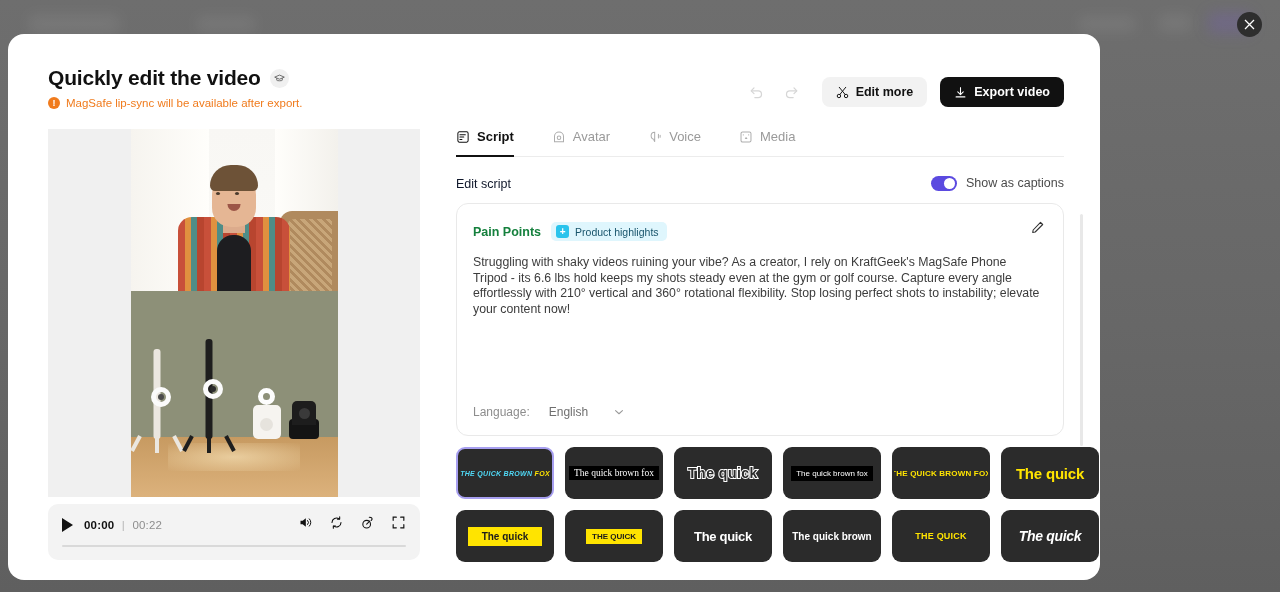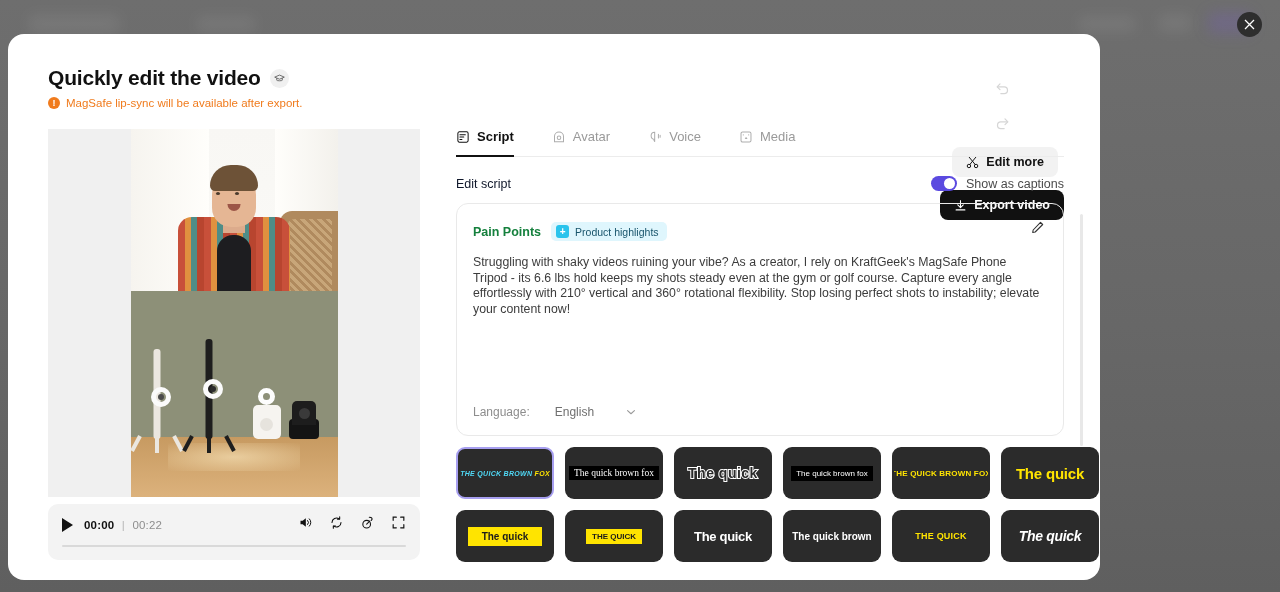"Edit more" .header-actions { flex-direction: column -> none }
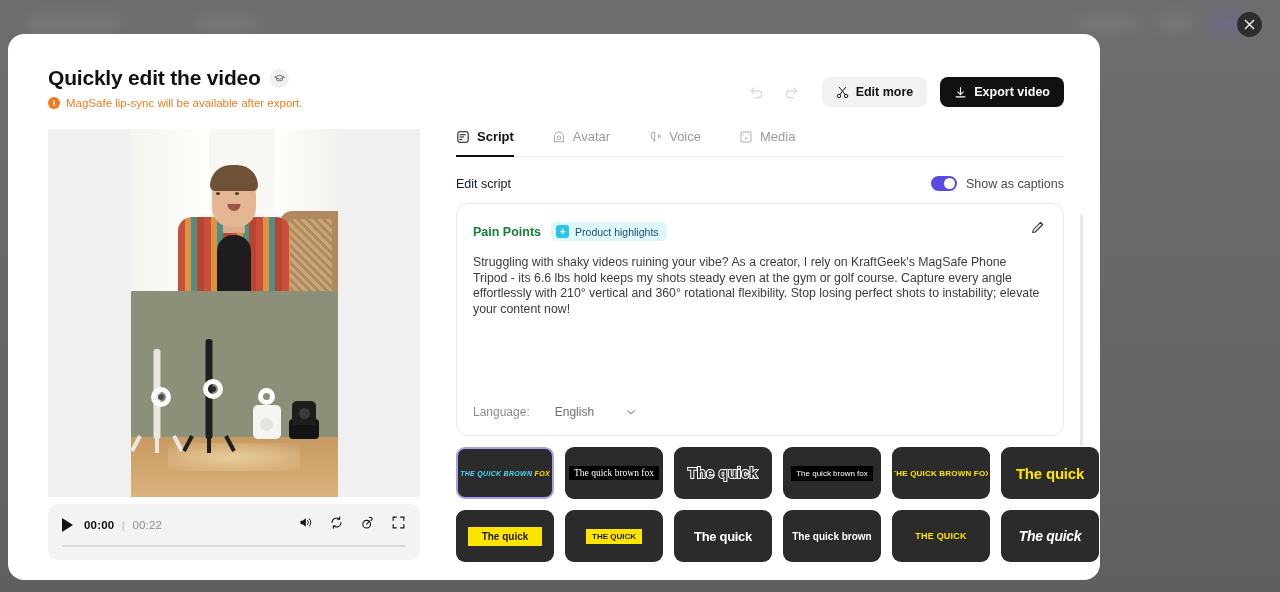"Show as captions" .toggle-wrap { align-items: center -> none }
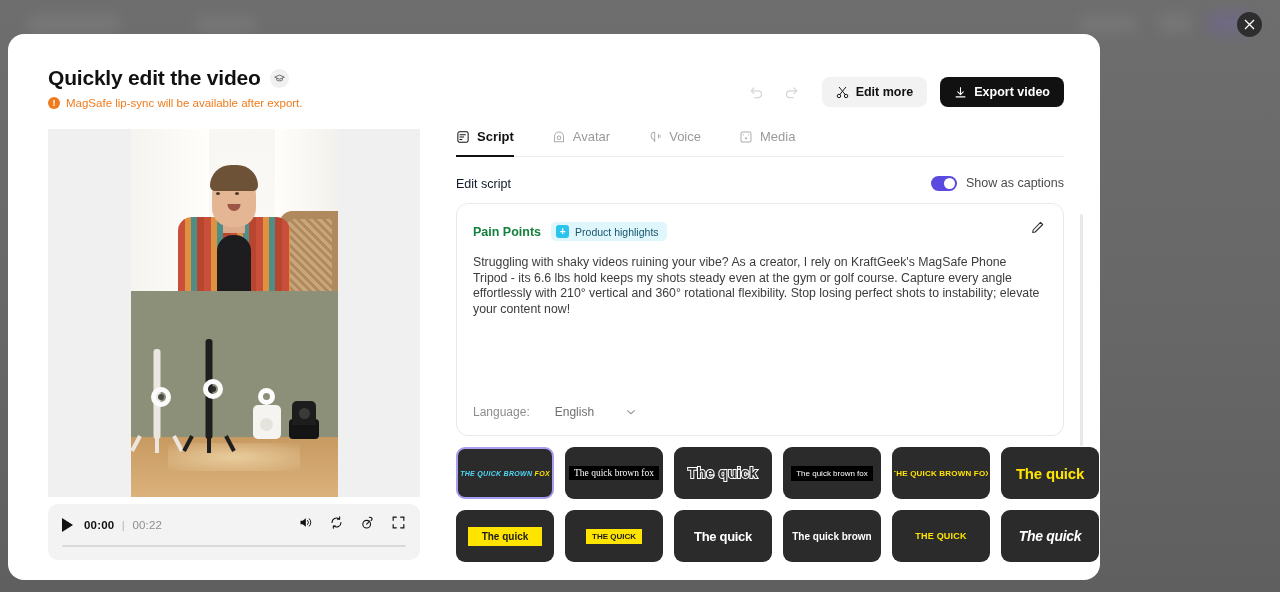"Language:" .lang-row { gap: 25px -> 19px }
